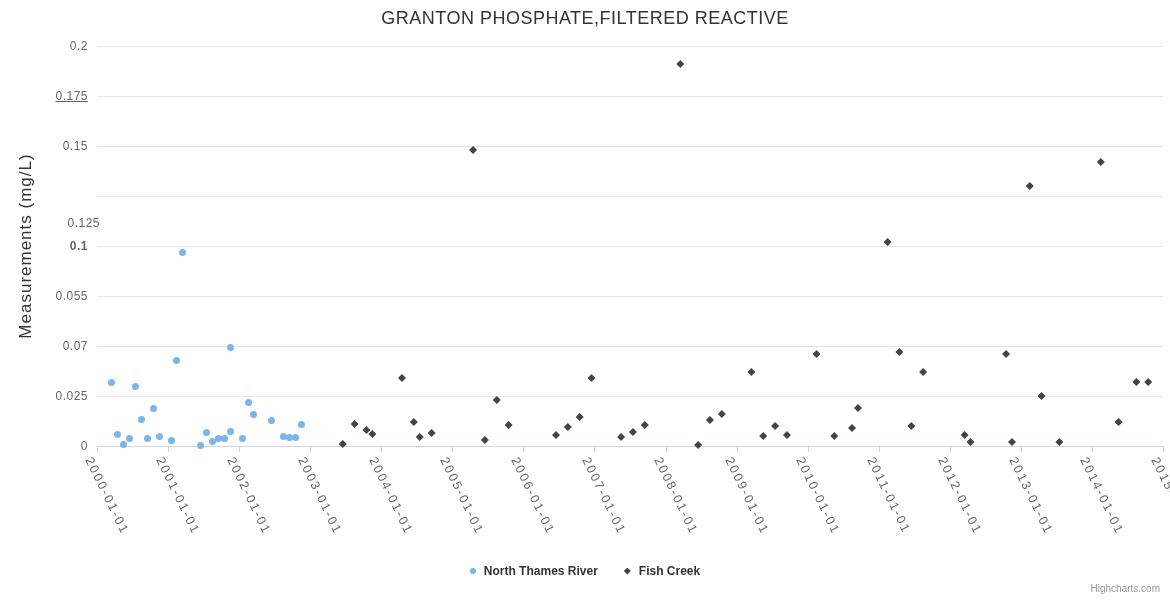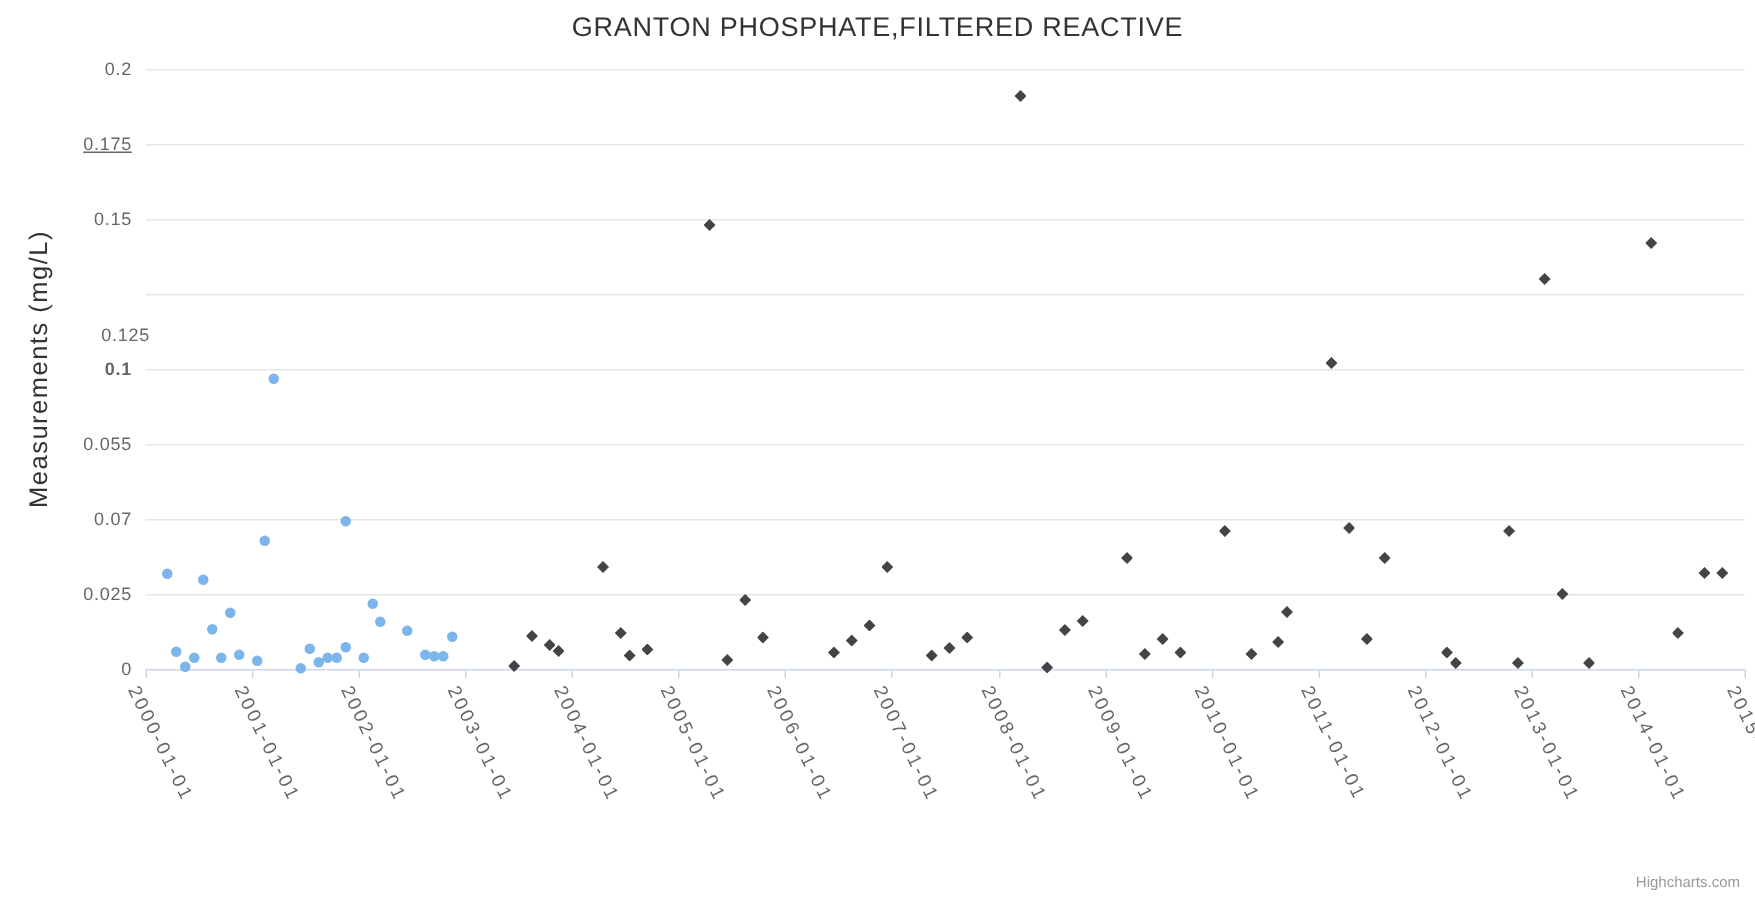"North Thames River" div.legend { html: none -> <div> <div> <span></span> <span>North Thames River</span> </div> <div> <span></span> <span>Fish Creek</span> </div> </div> }
